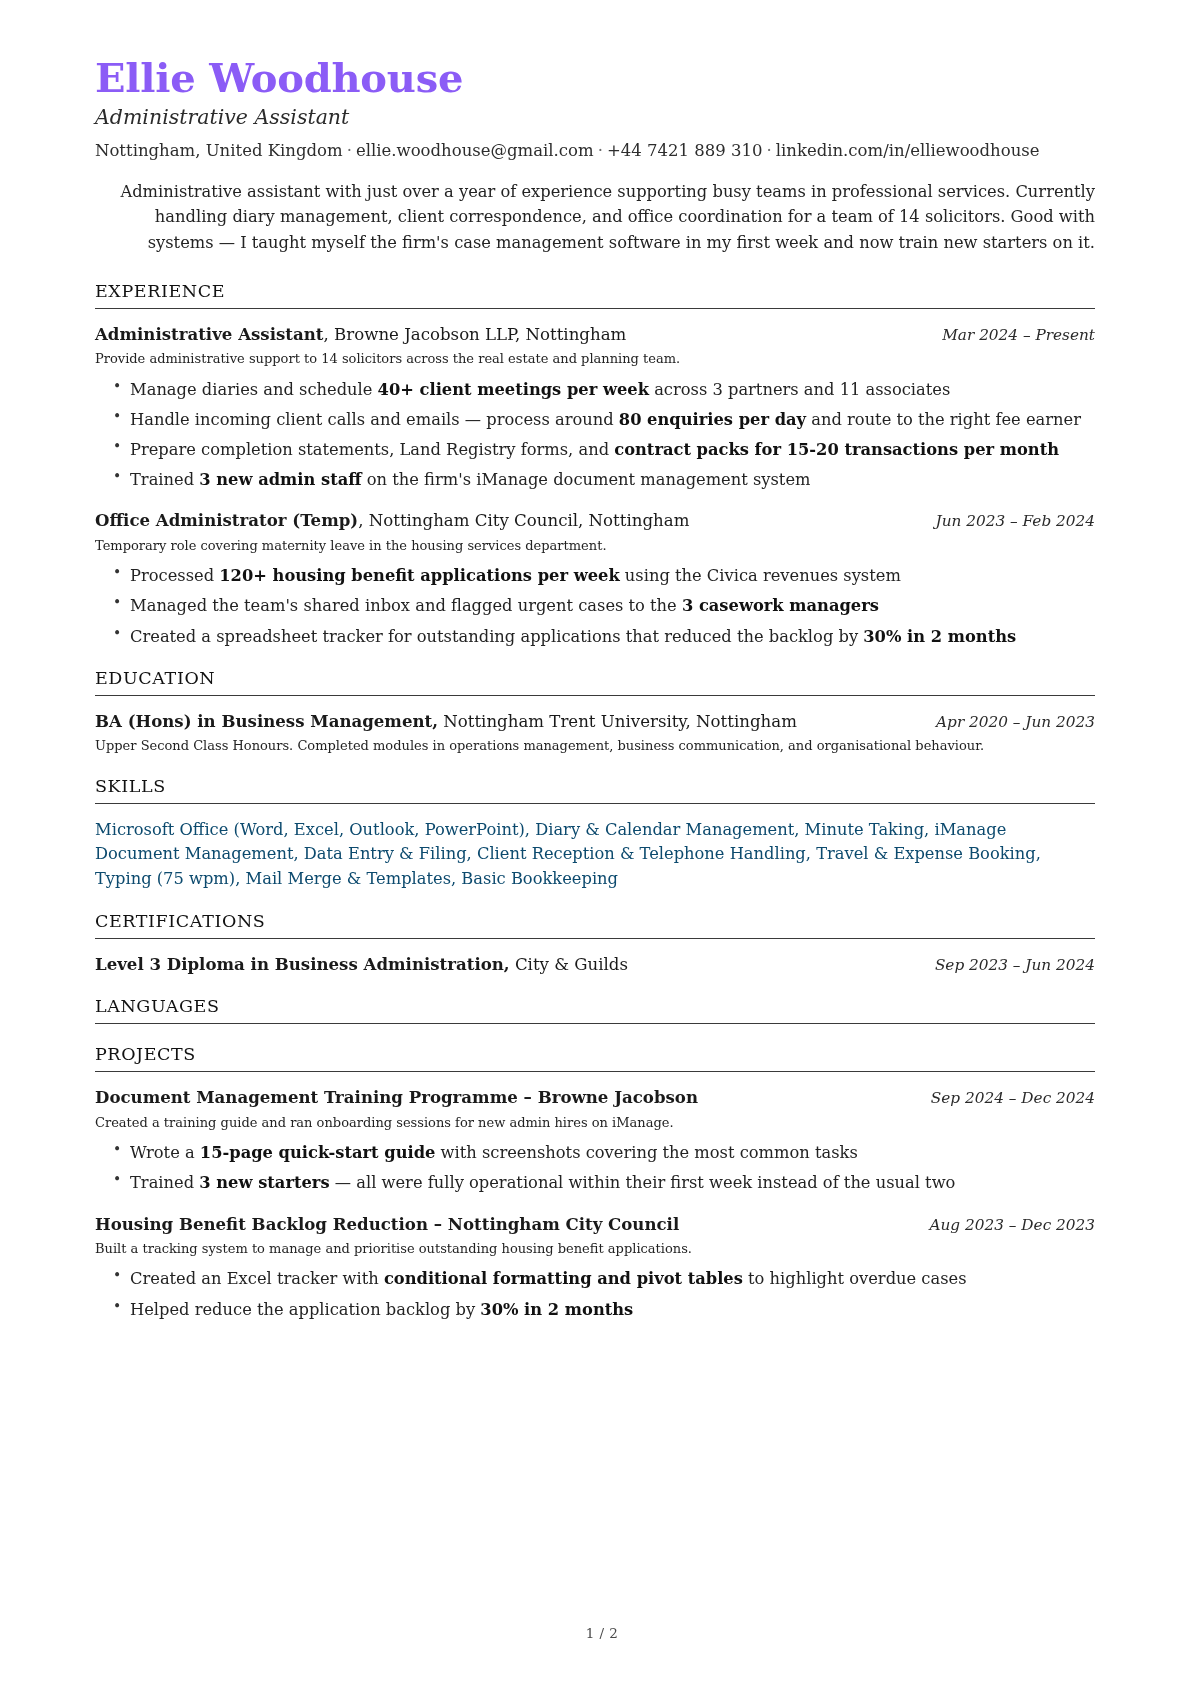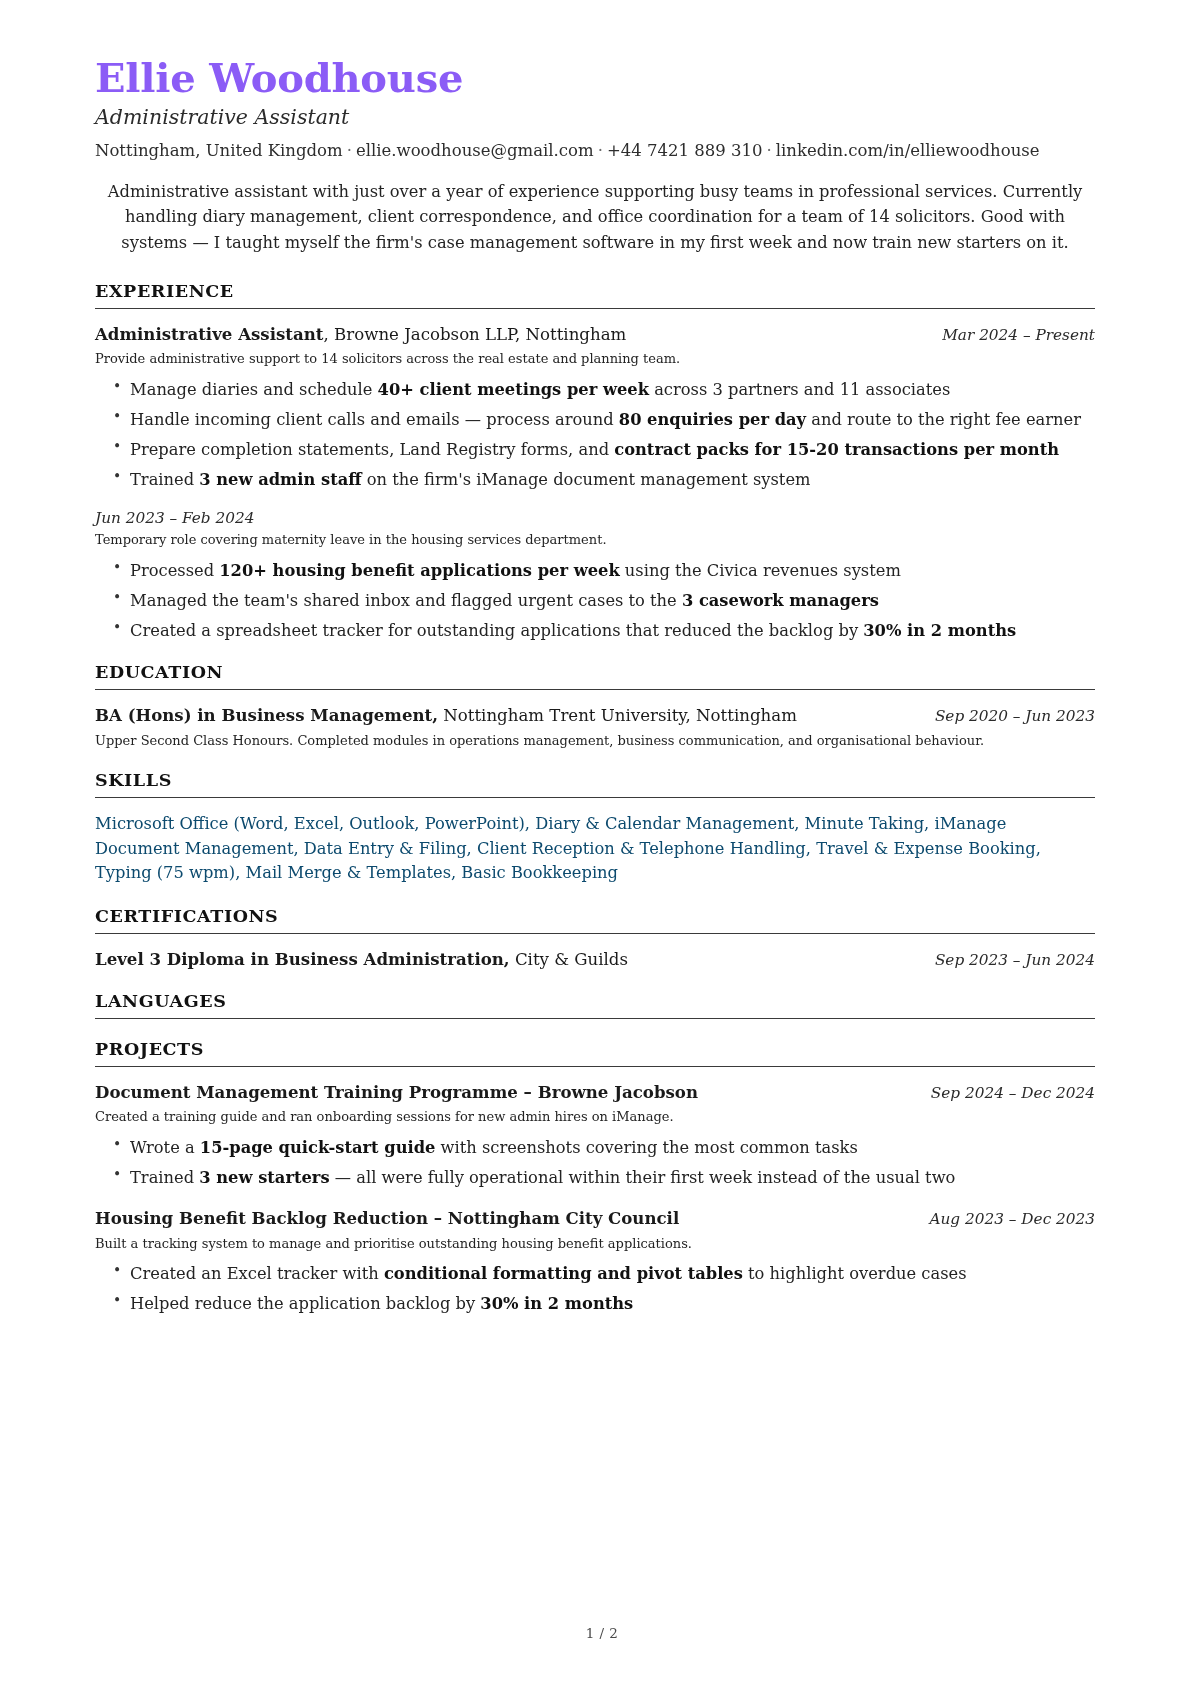"Administrative assistant with just over" .summary { text-align: center -> right }
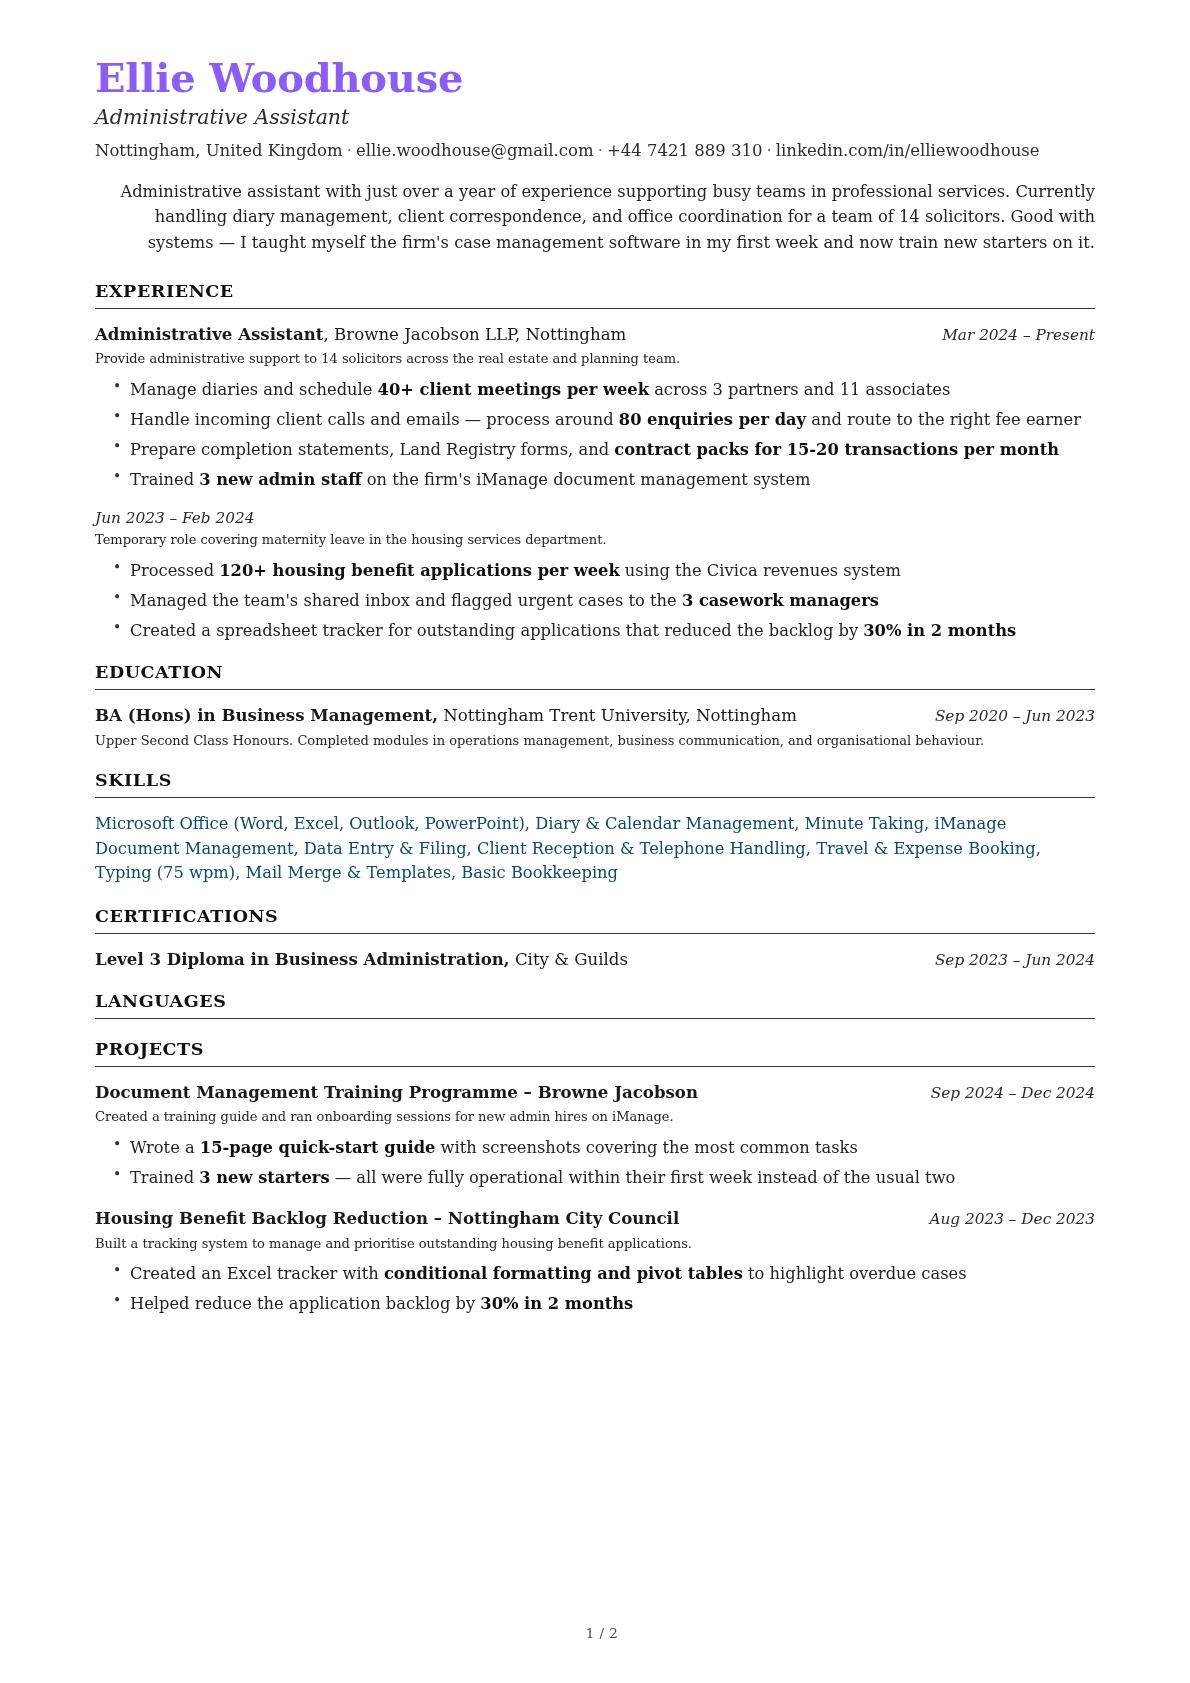"EXPERIENCE" .section-heading { font-weight: 700 -> 400 }
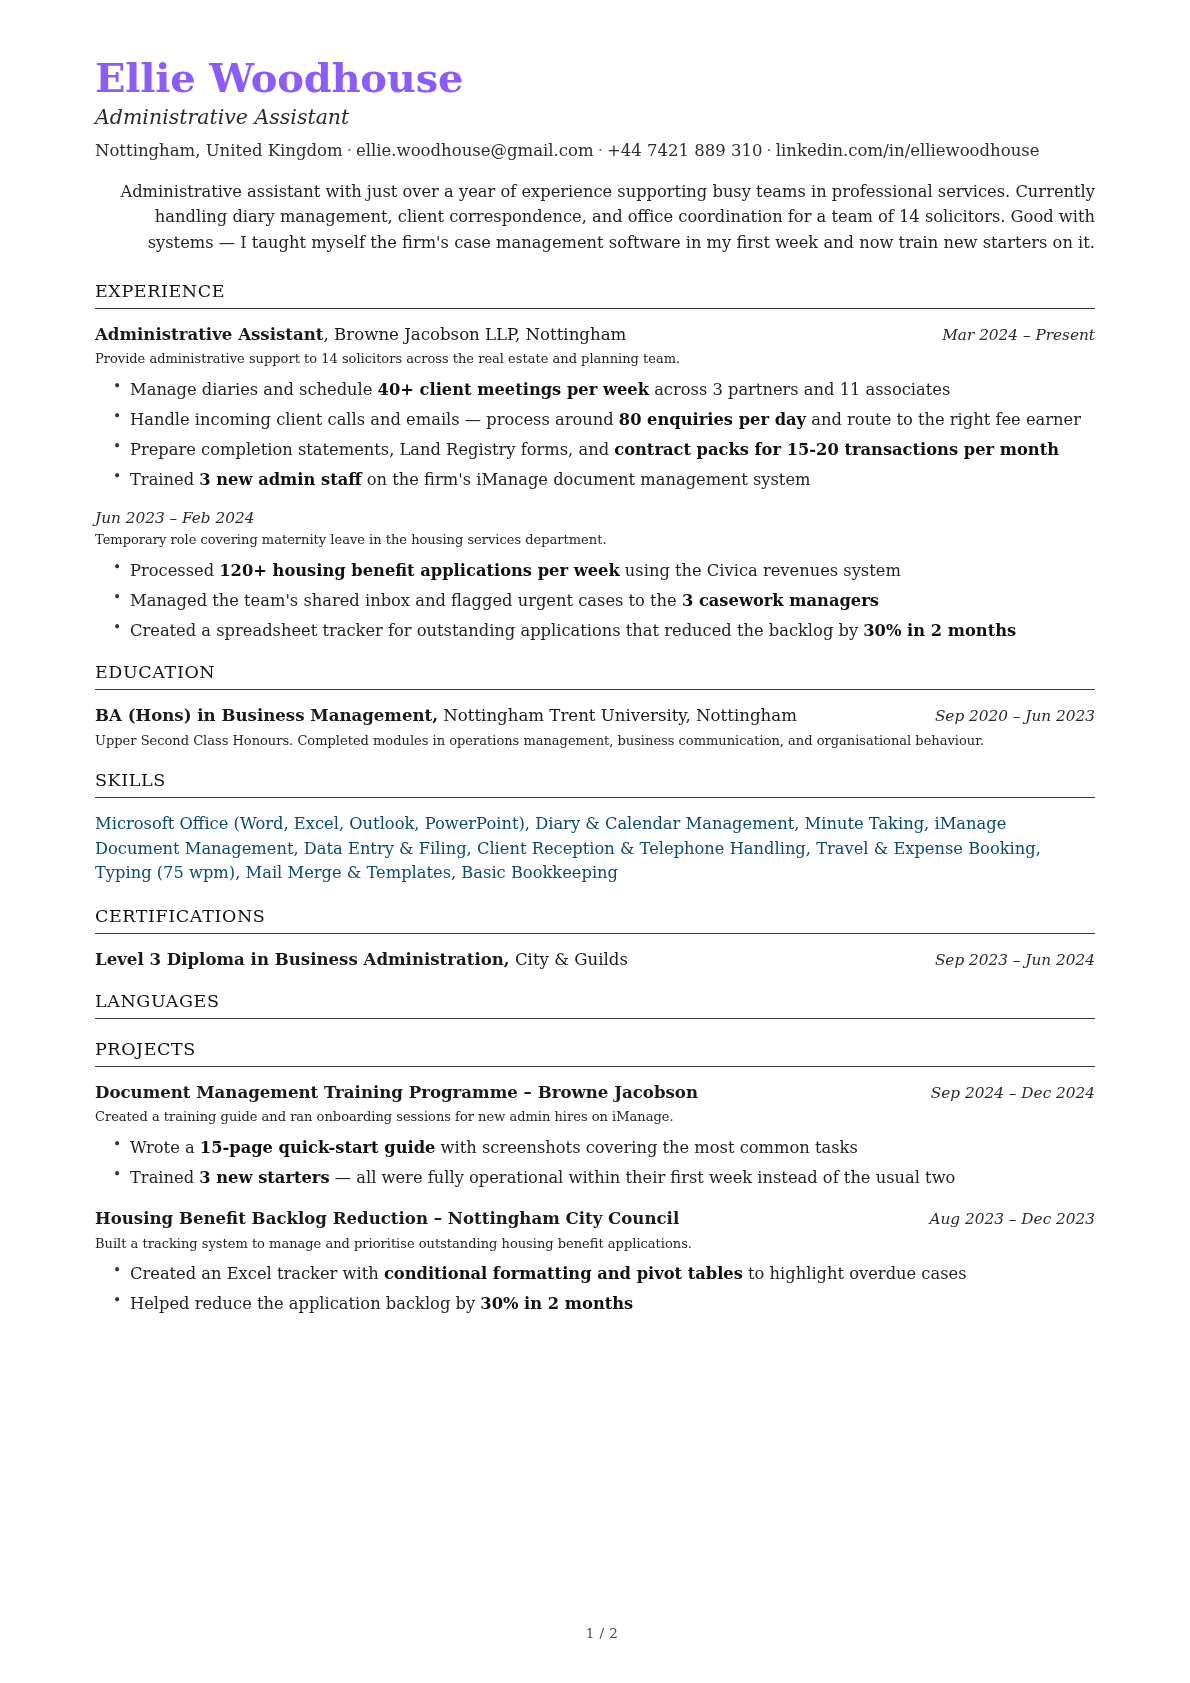"Office Administrator (Temp), Nottingham" div.entry-title { html: none -> <div><span>Office Administrator (Temp)</span><span>, Nottingham City Council, Nottingham</span></div> }
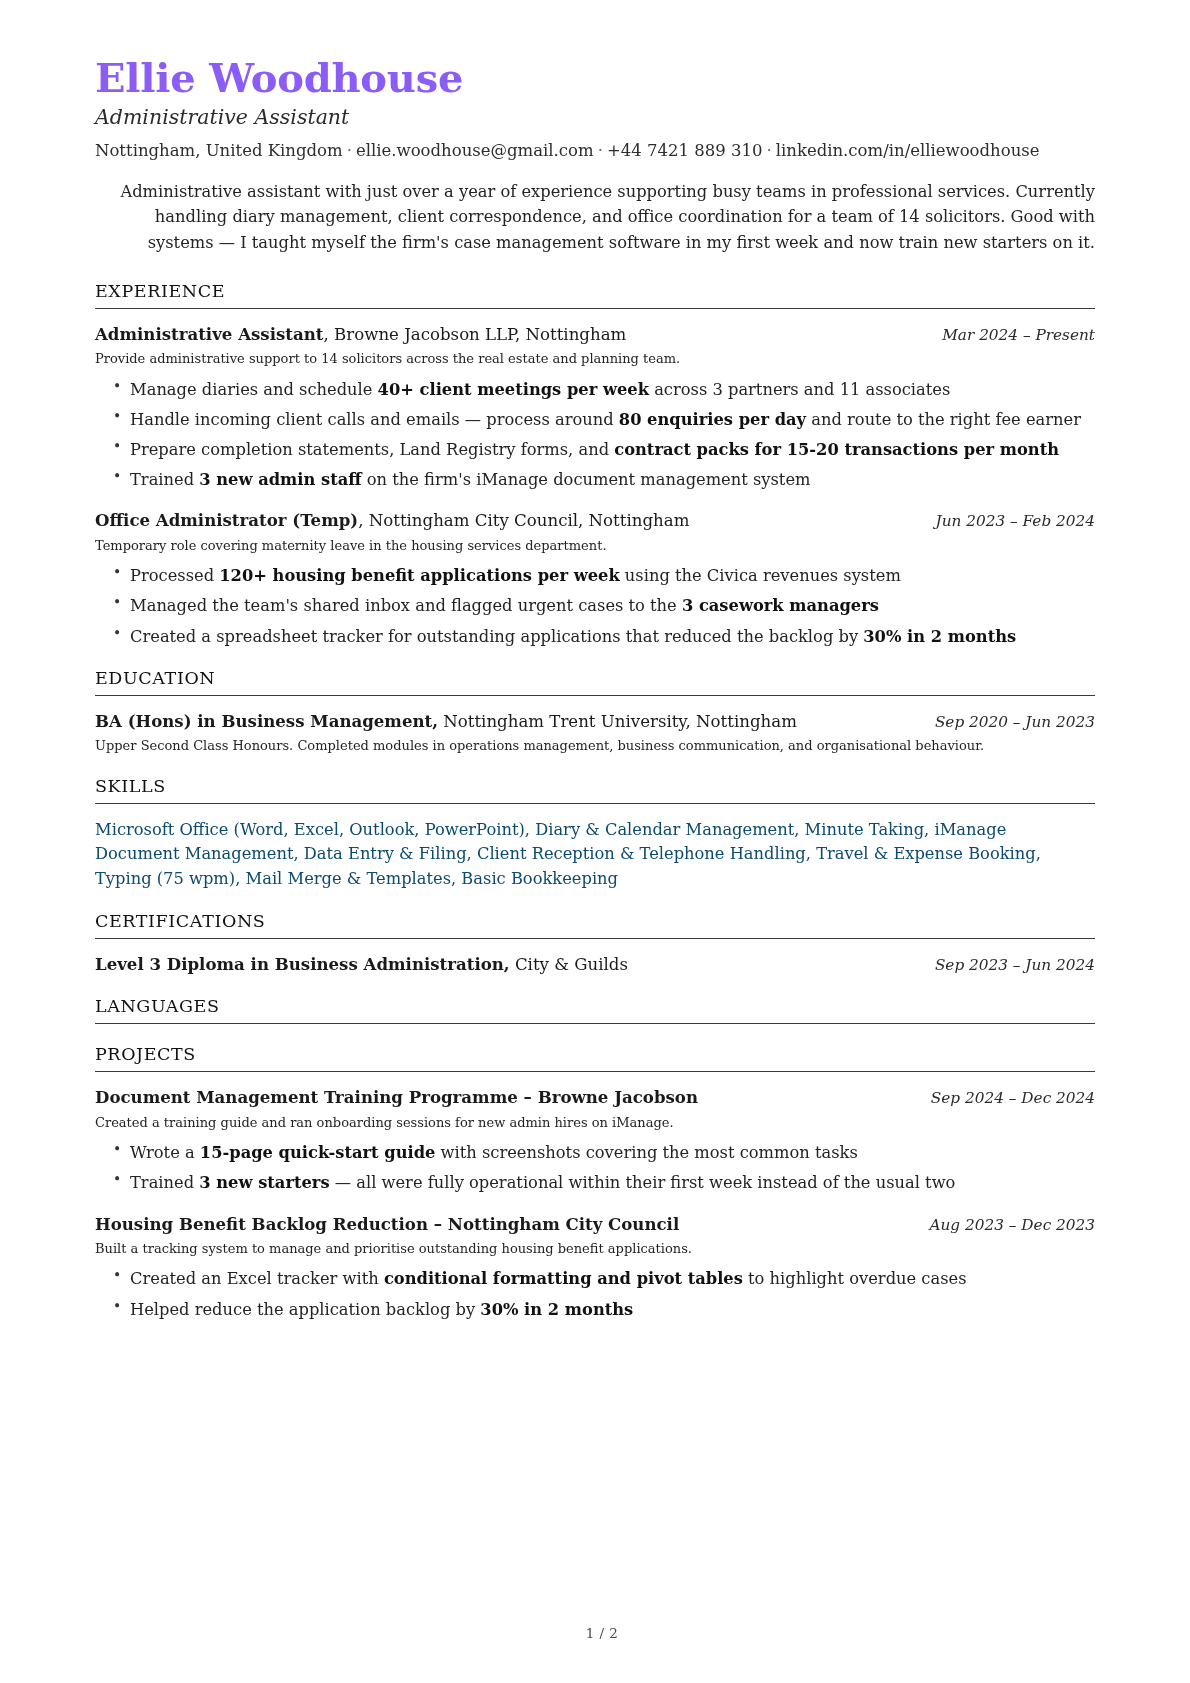"Sep 2020 – Jun 2023" div.entry-date { text: Sep -> Apr }
